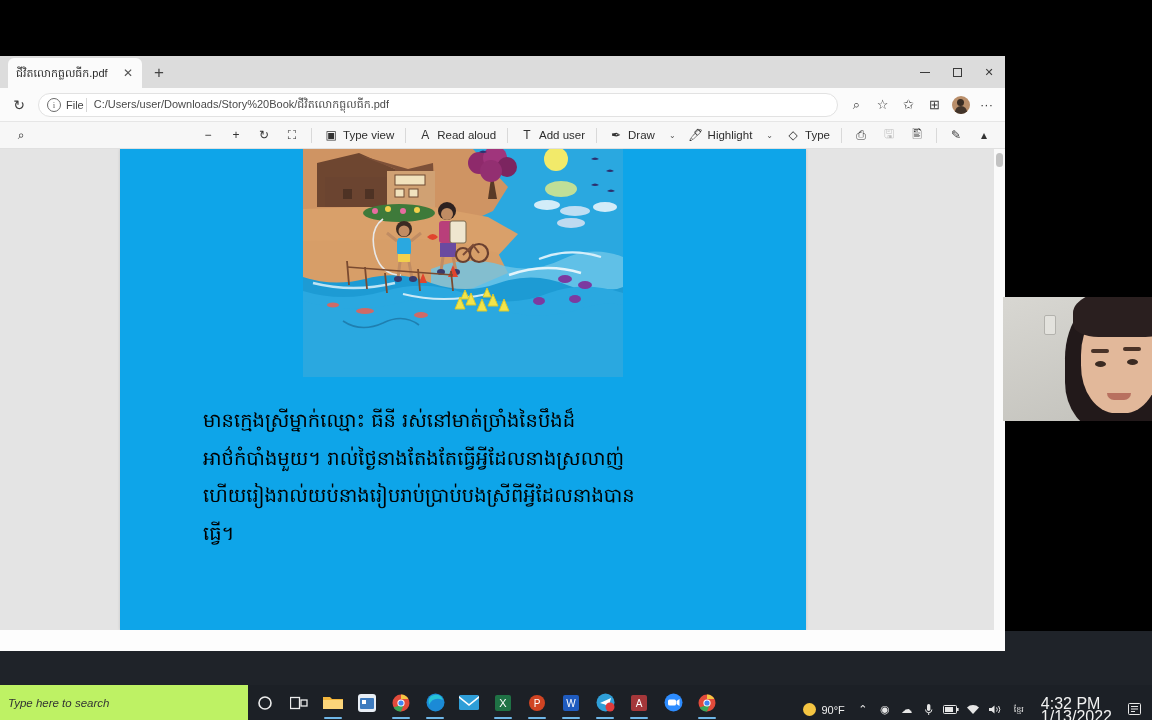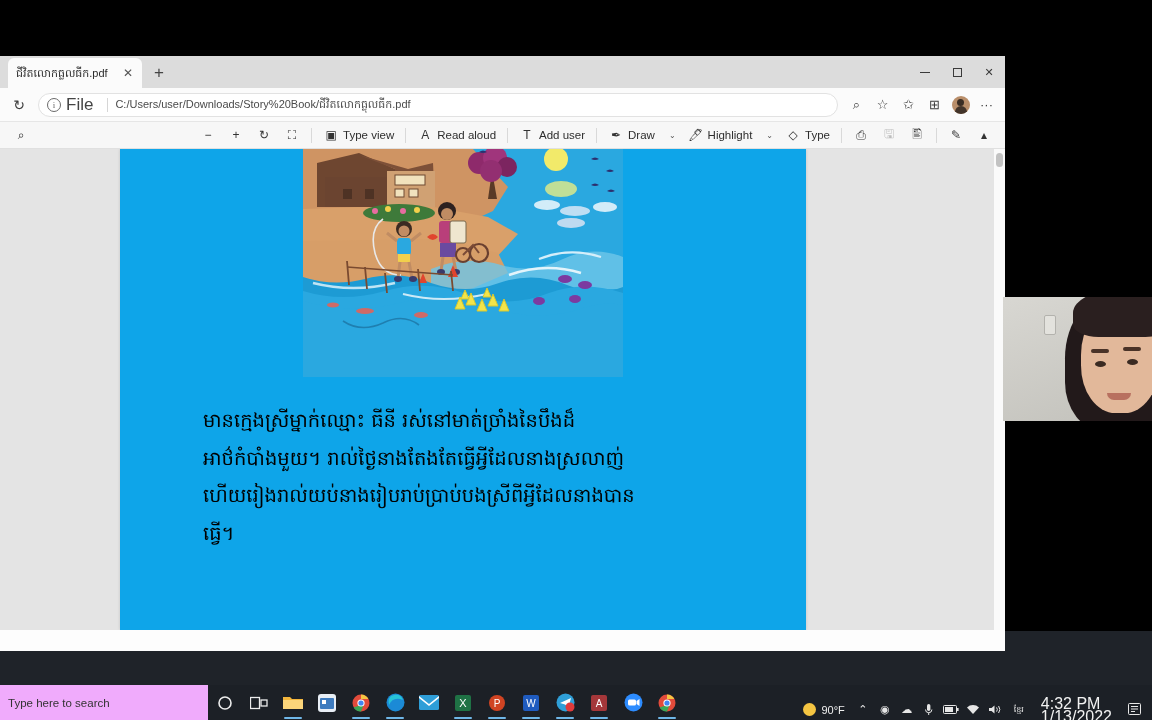"File" .file-label { font-size: 17px -> 11px; margin-right: 14px -> 2px }
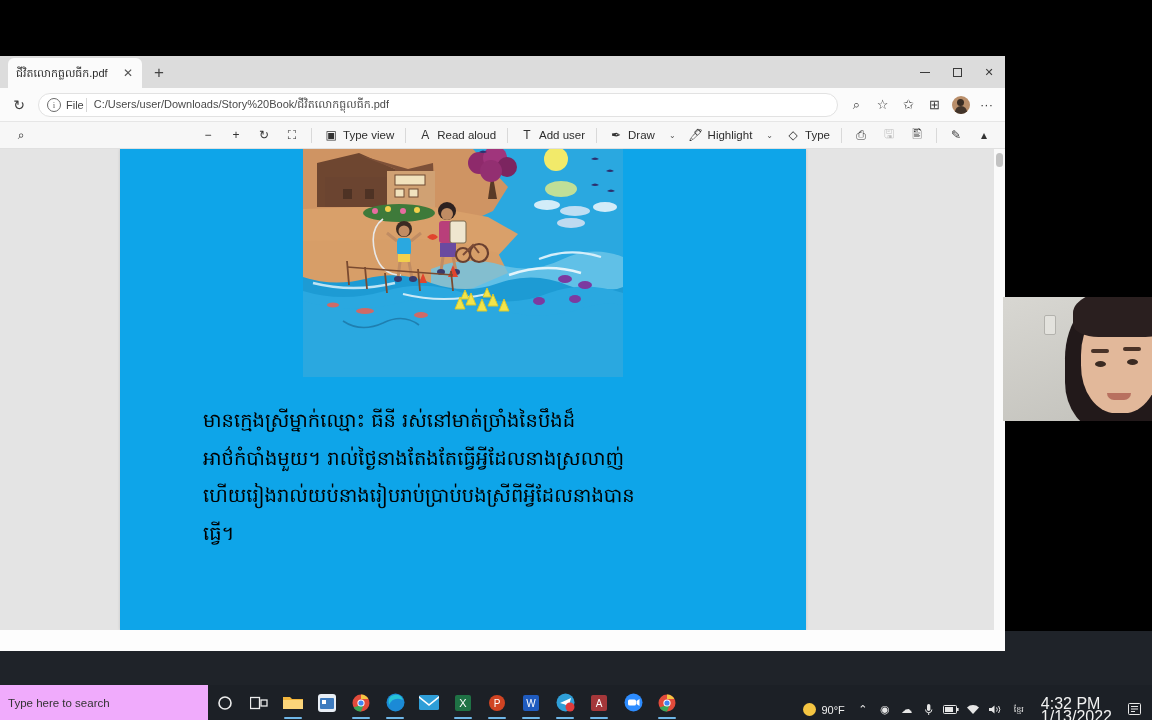"Type here to search" .searchbox { background: #f0abfc -> #bef264; font-style: none -> italic; width: 208px -> 248px }
